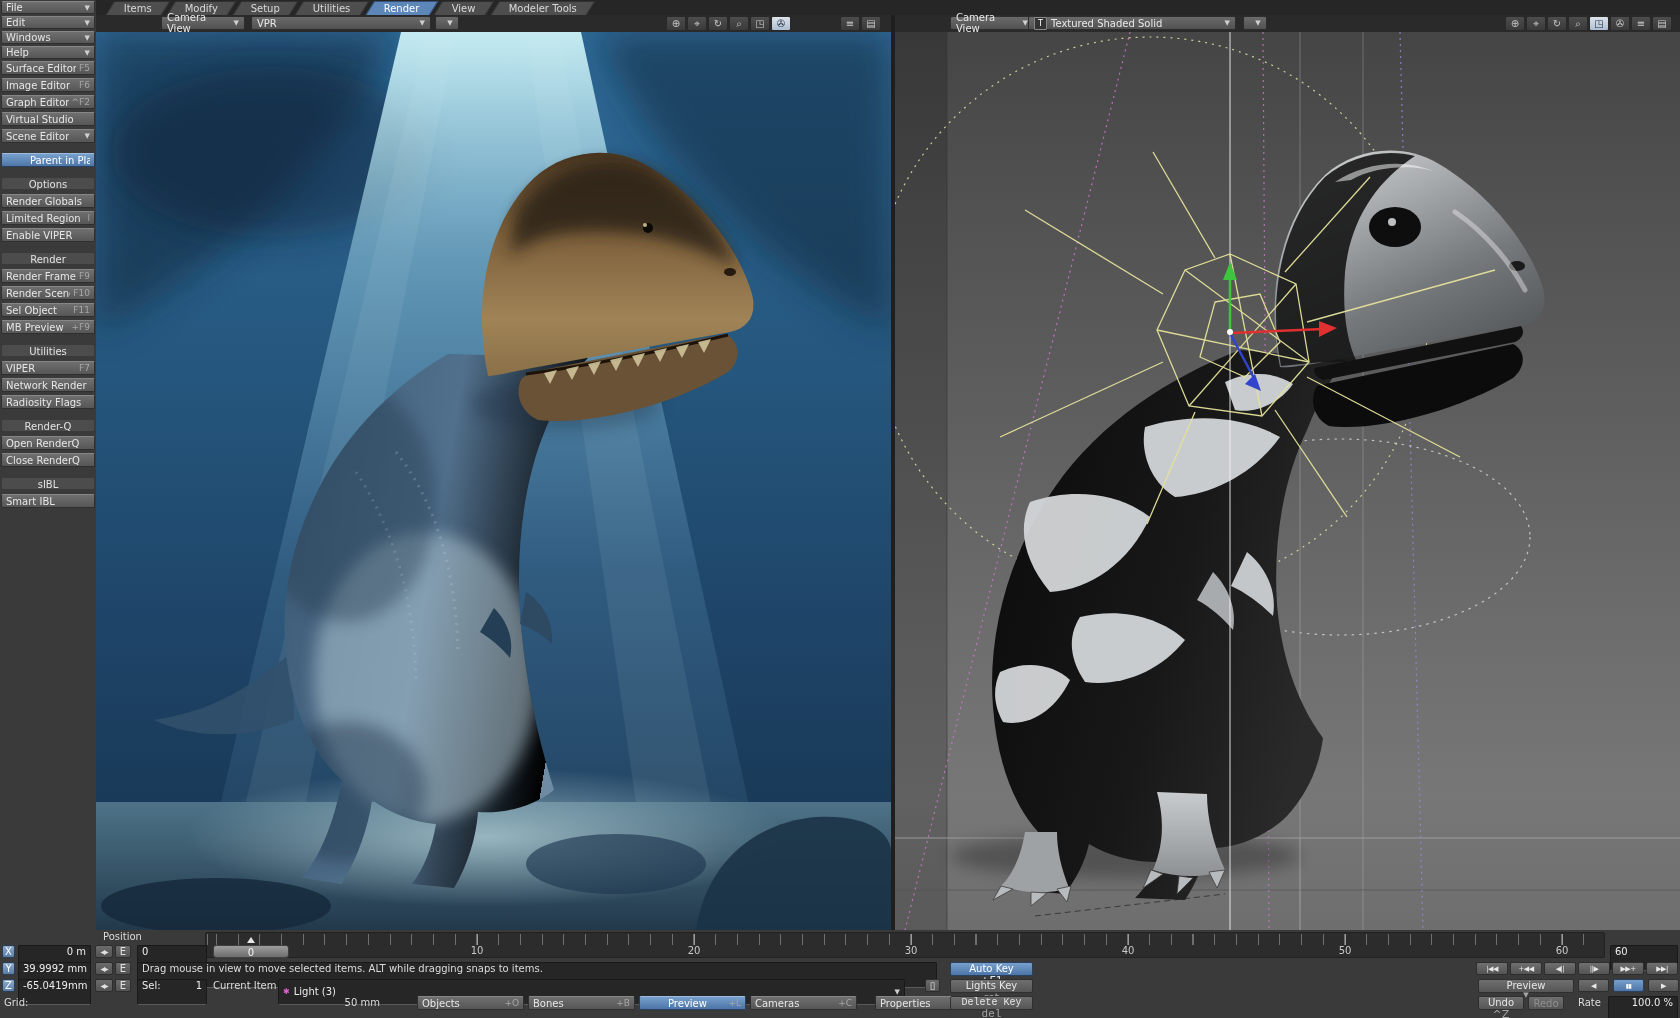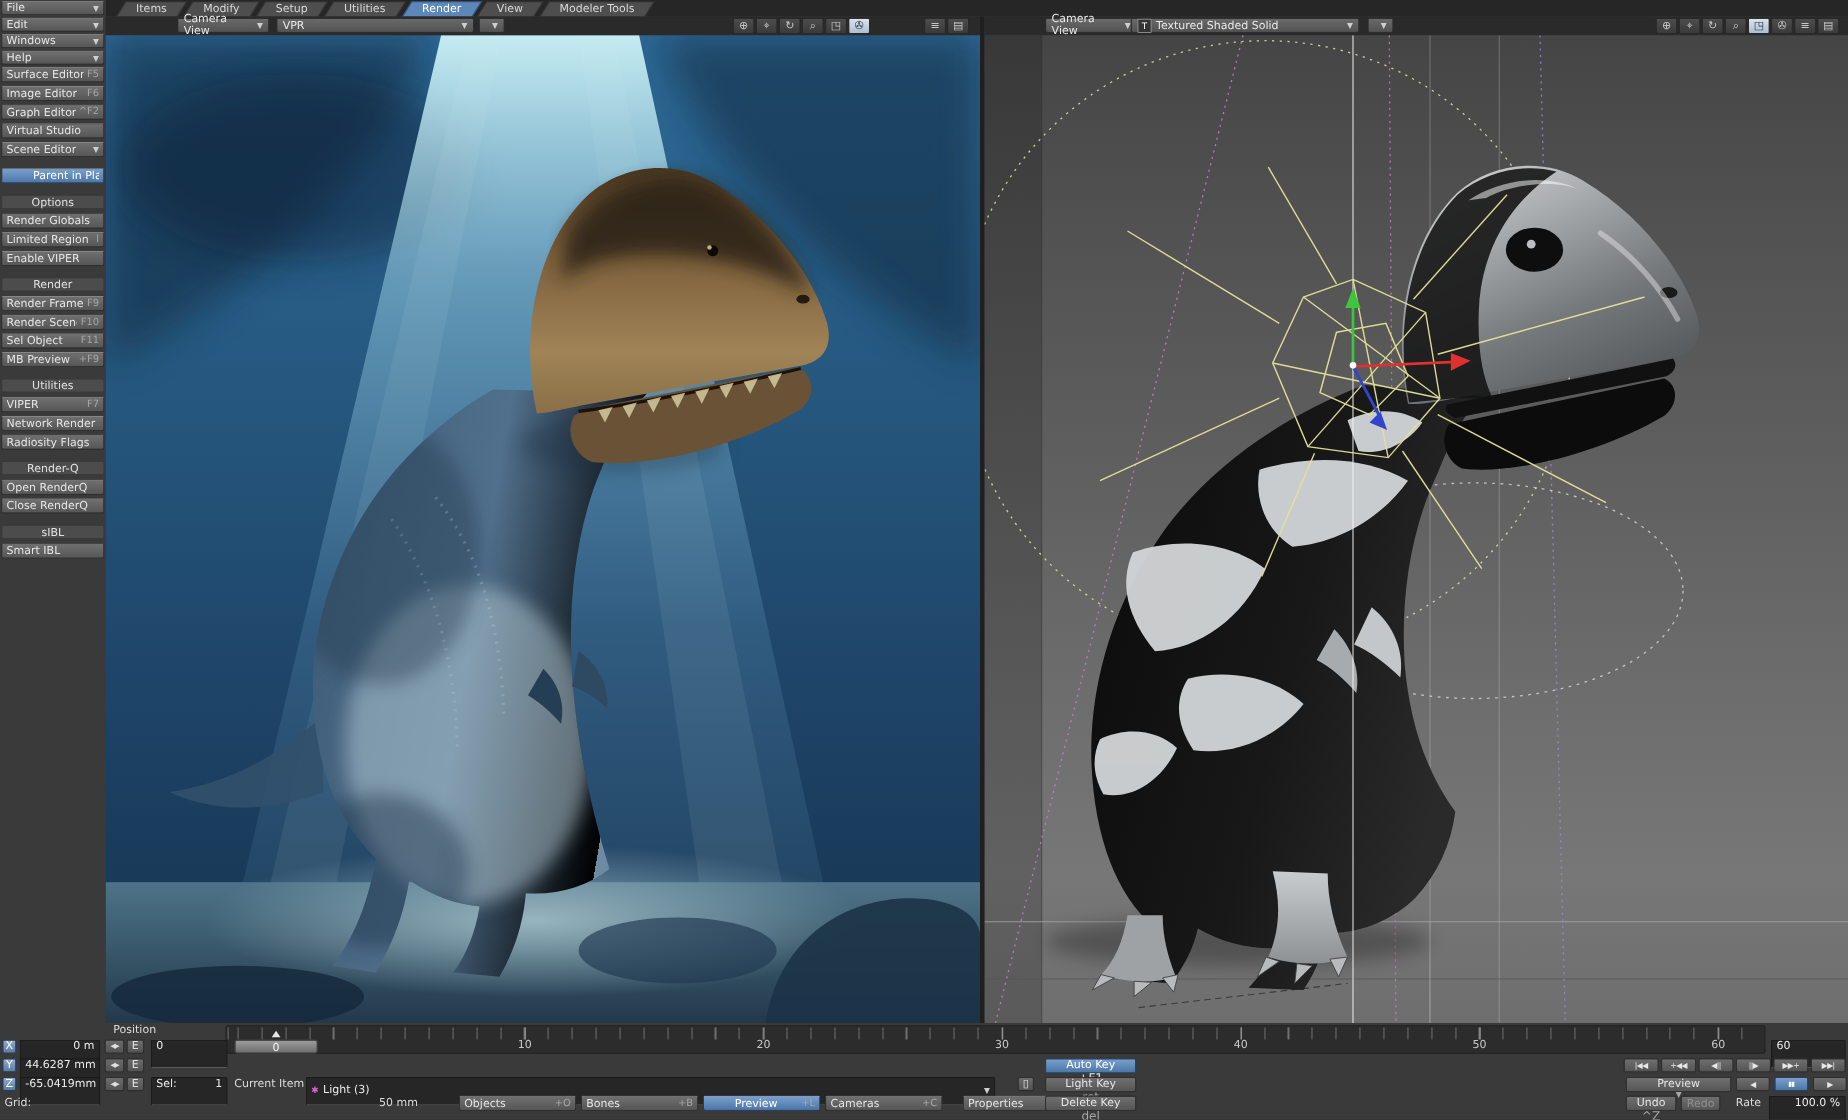"44.6287 mm" div.field { text: 44.6287 -> 39.9992 }
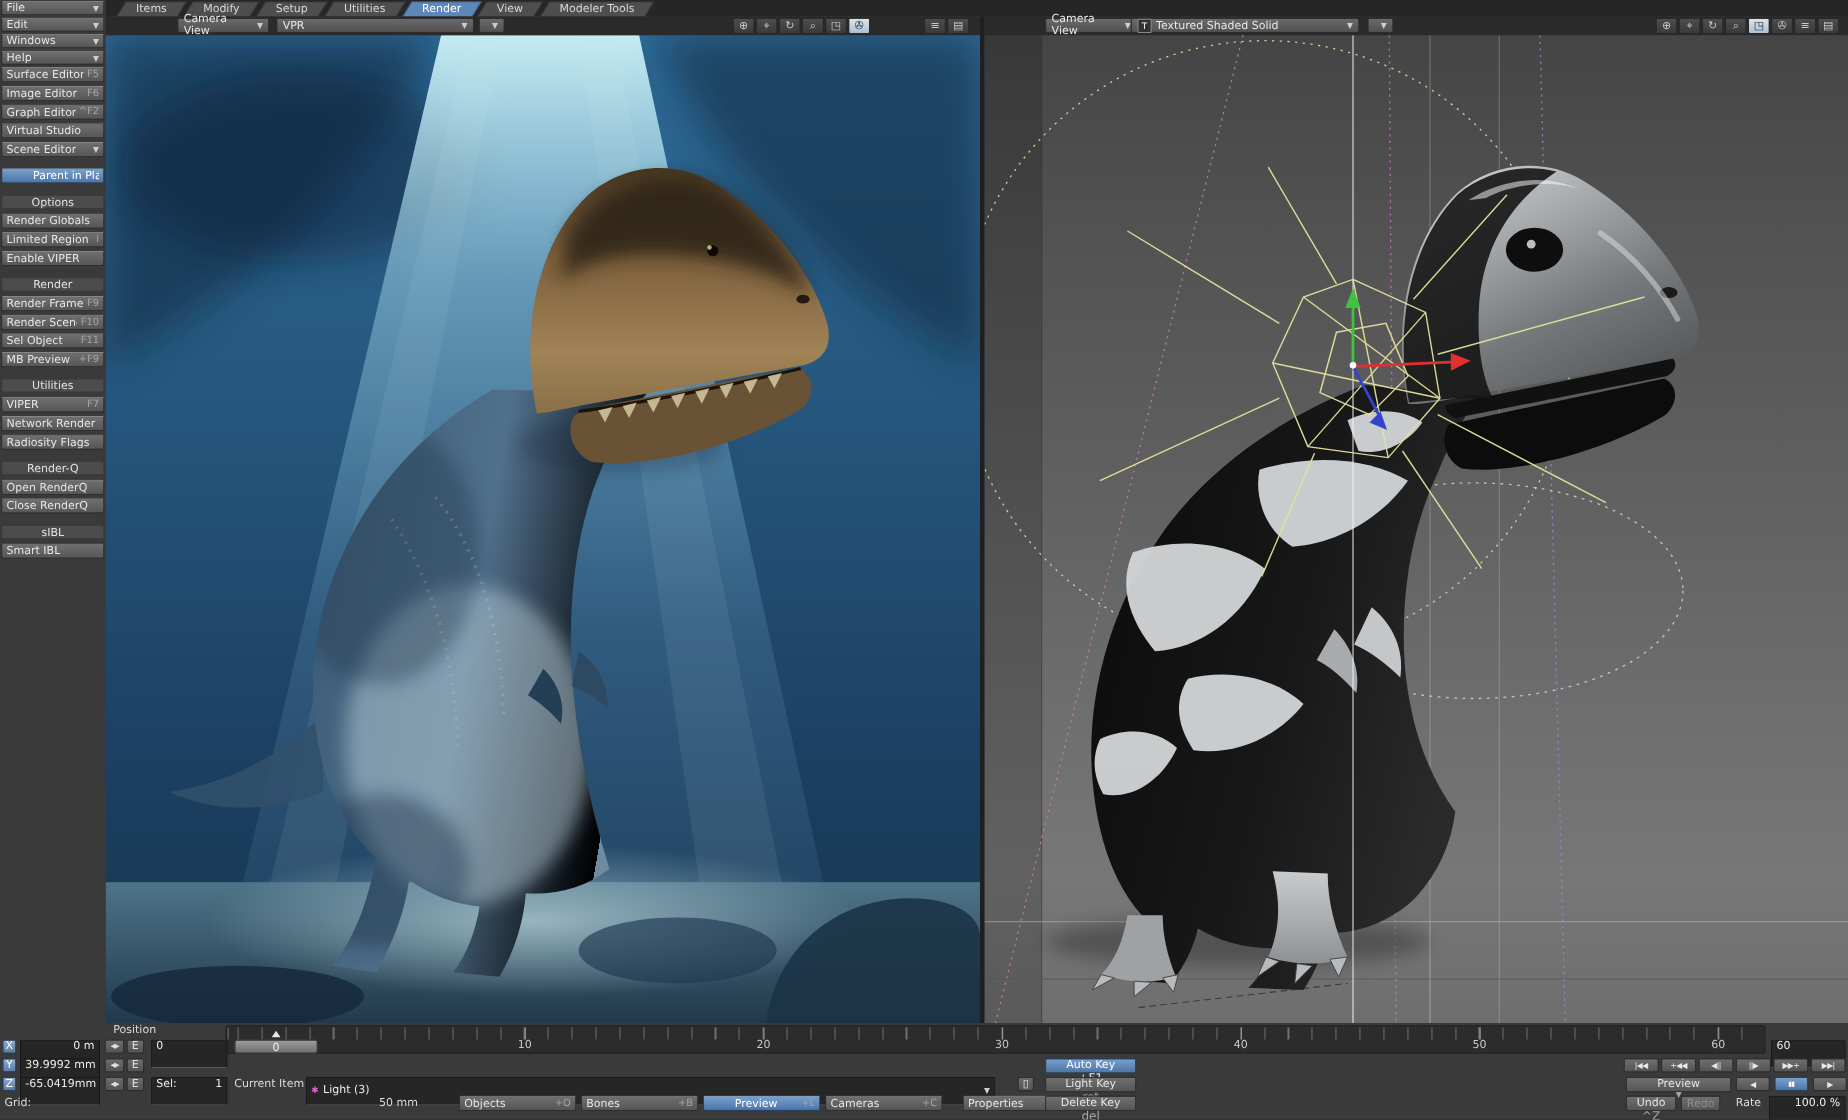"Drag mouse in view to" div.field { html: none -> <div>Drag mouse in view to move selected items. ALT while dragging snaps to items.</div> }
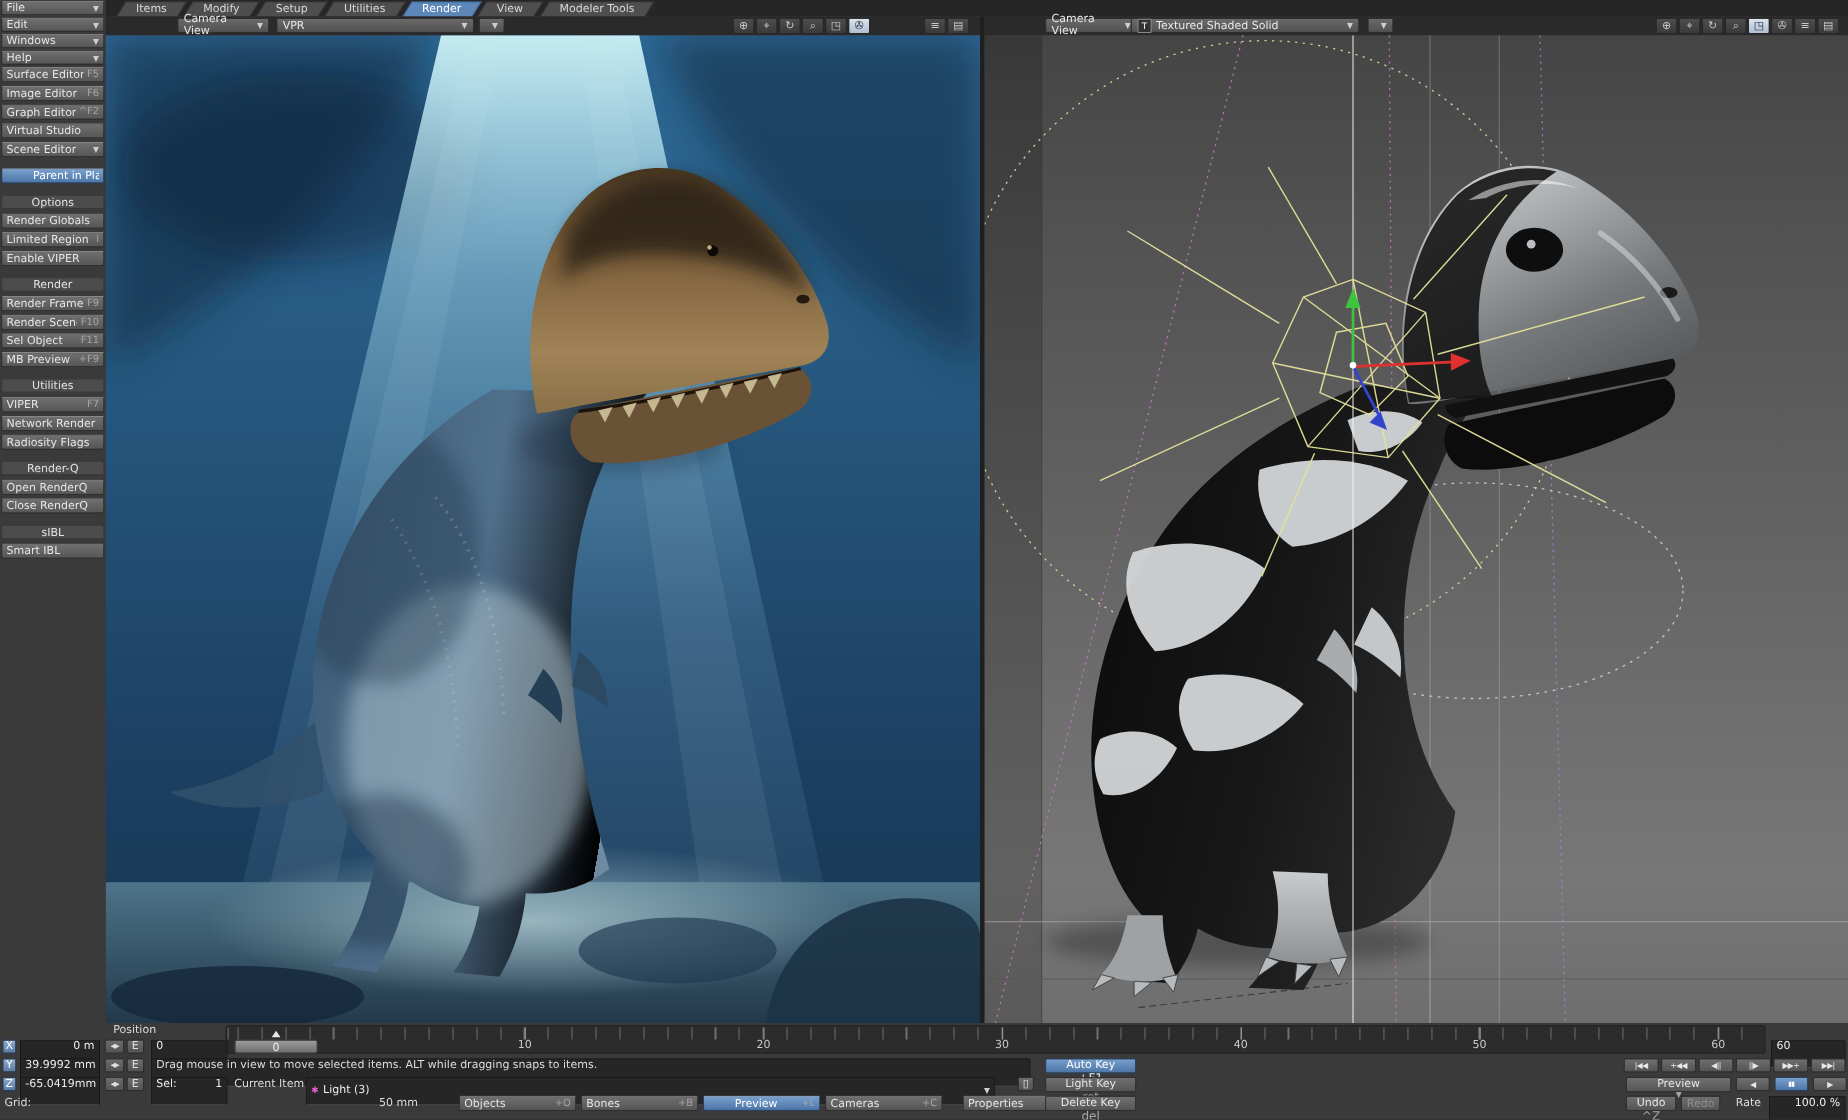"Light Key" span { text: Light -> Lights }
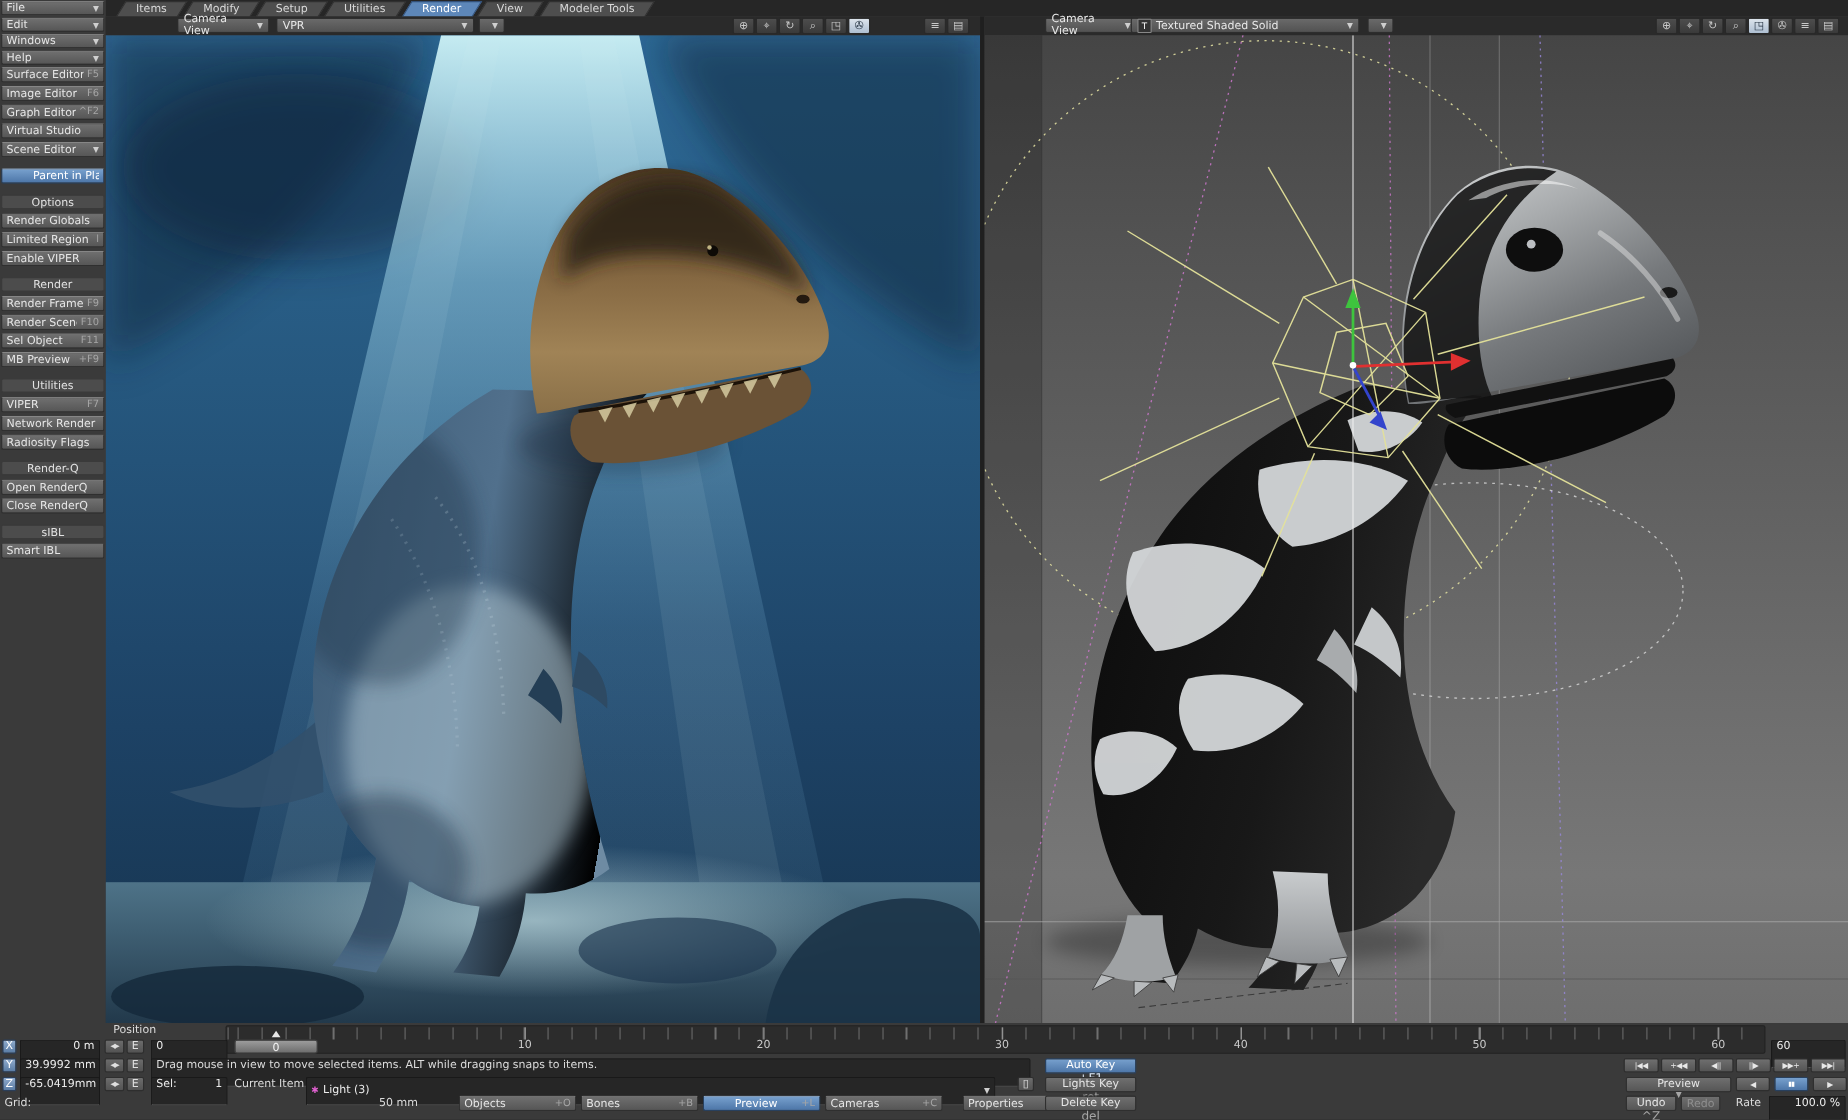"Delete Key" div.keybtn { font-family: none -> Liberation Mono, monospace }
